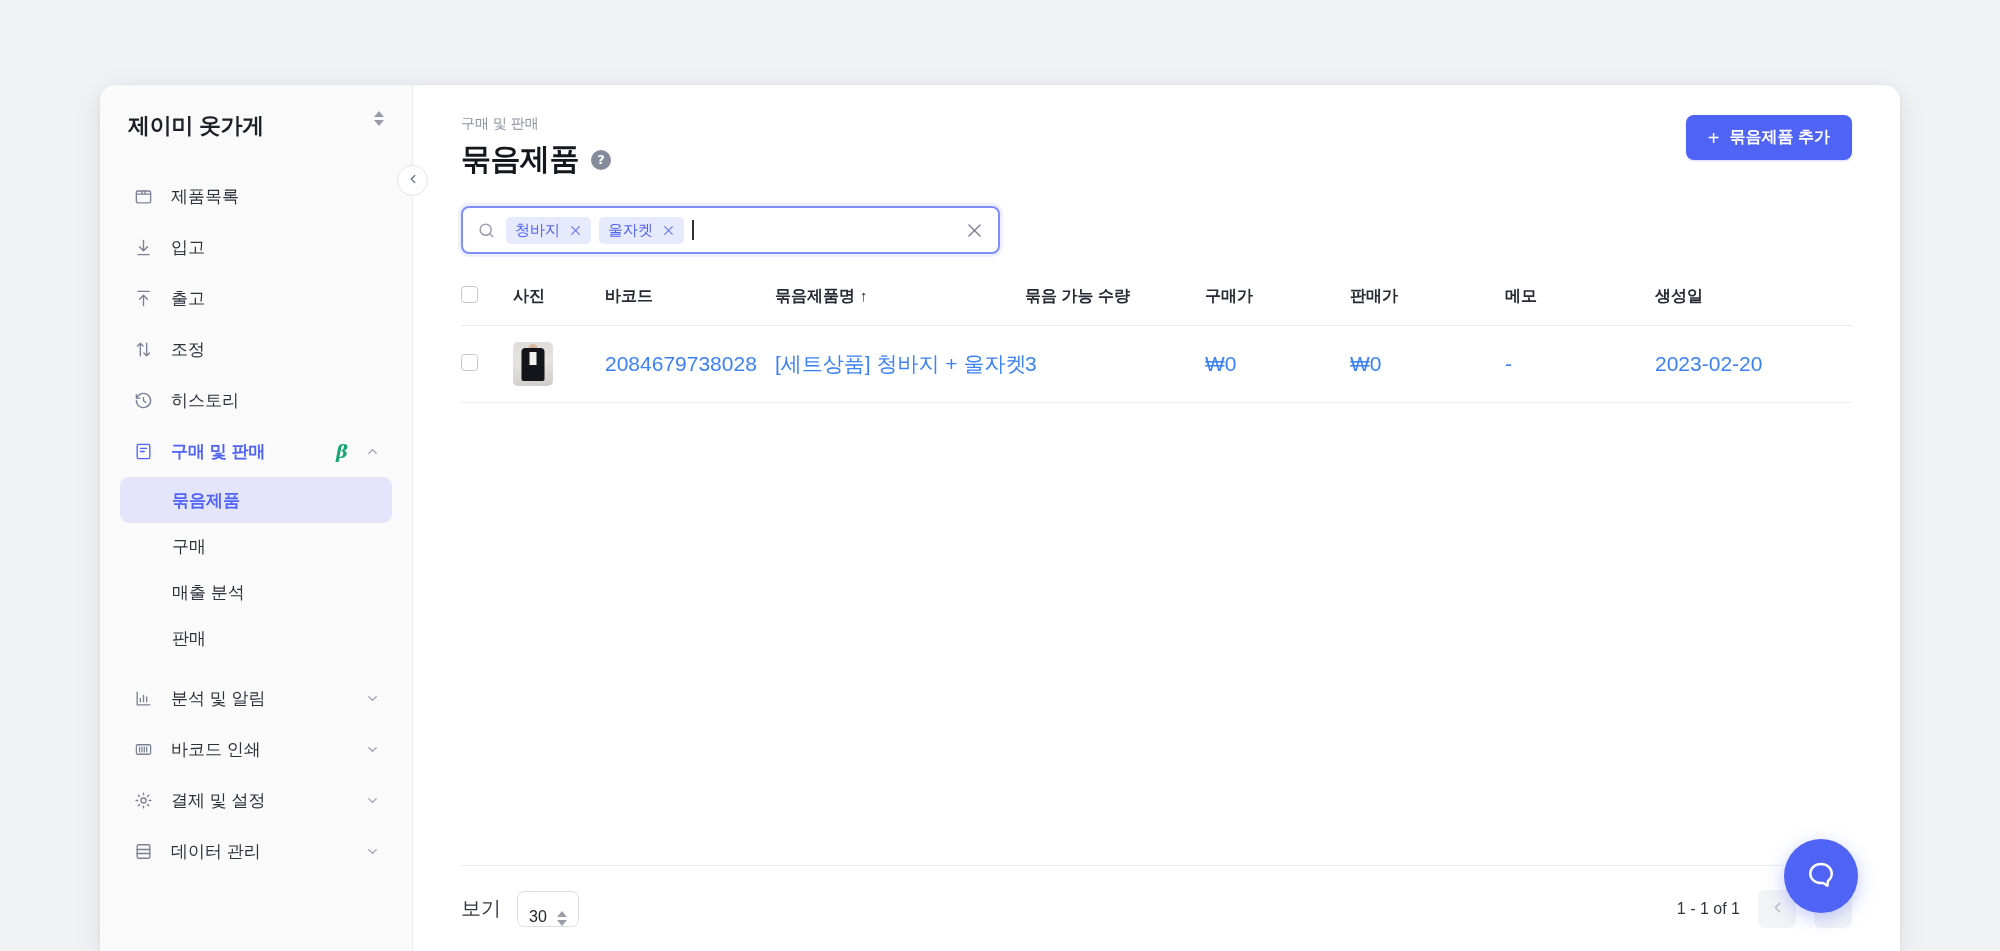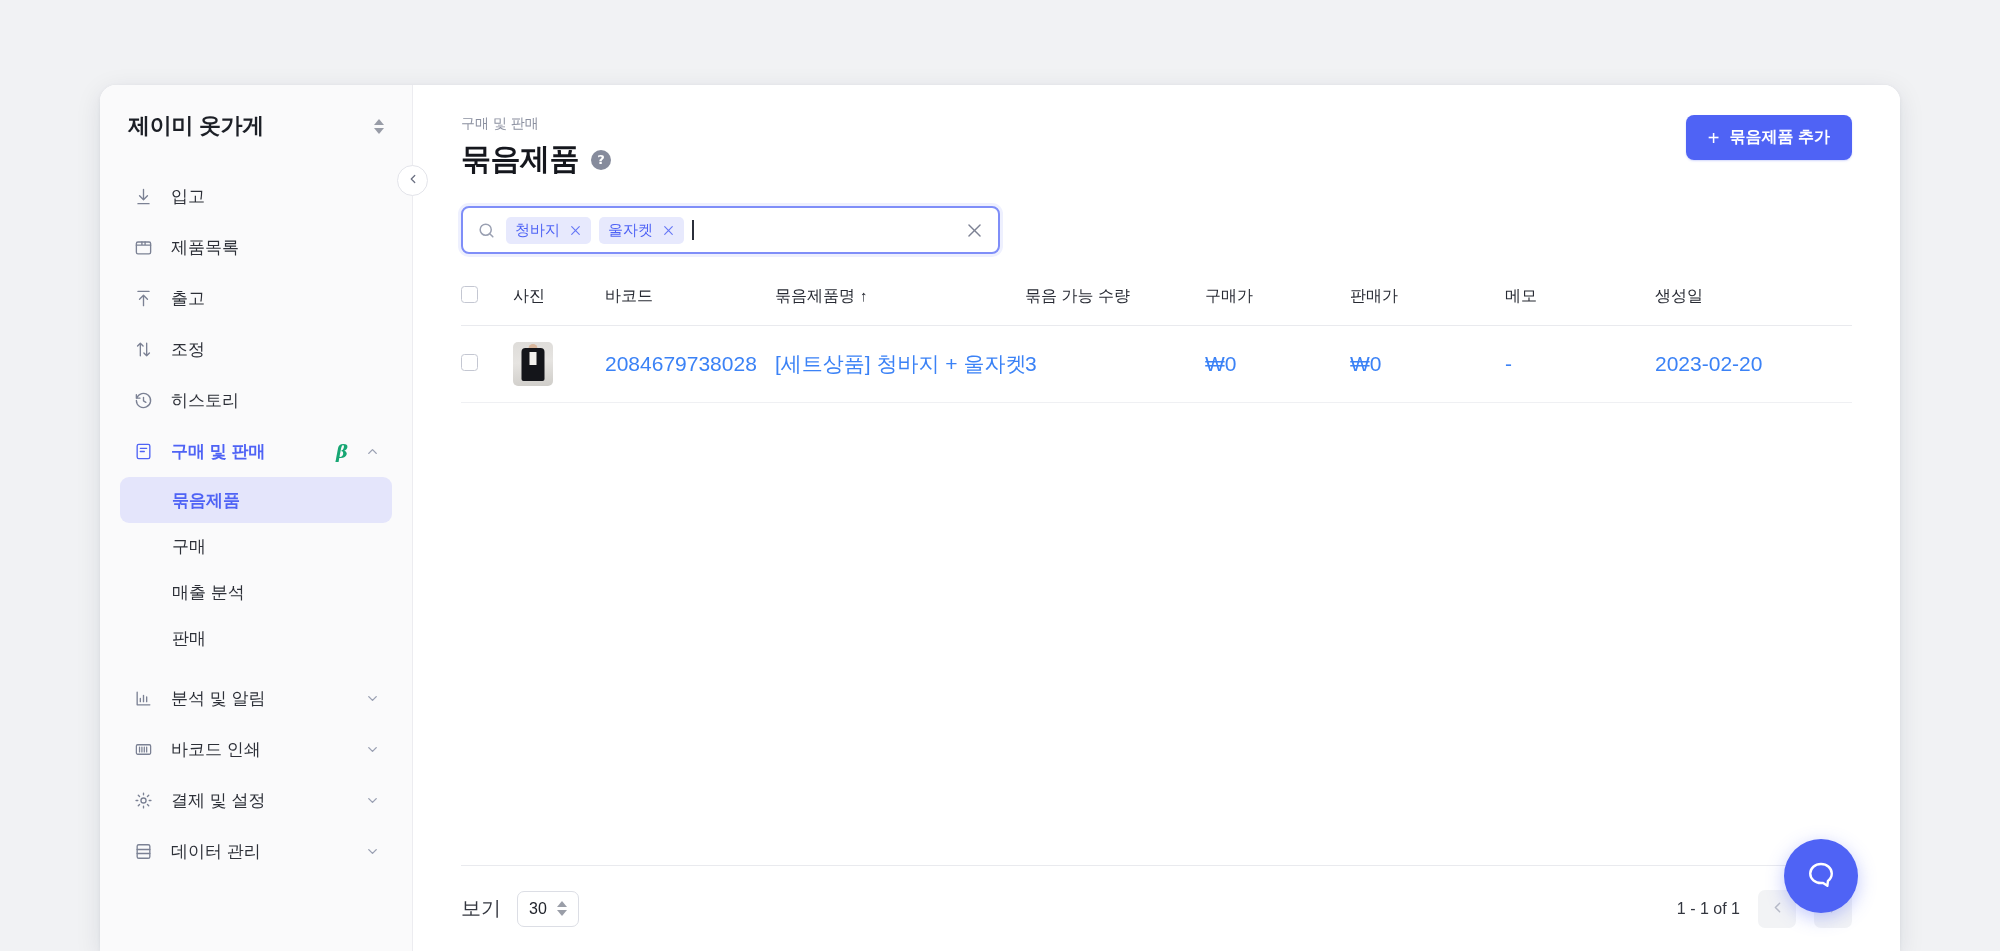"제이미 옷가게" .workspace-switcher { align-items: center -> flex-start }
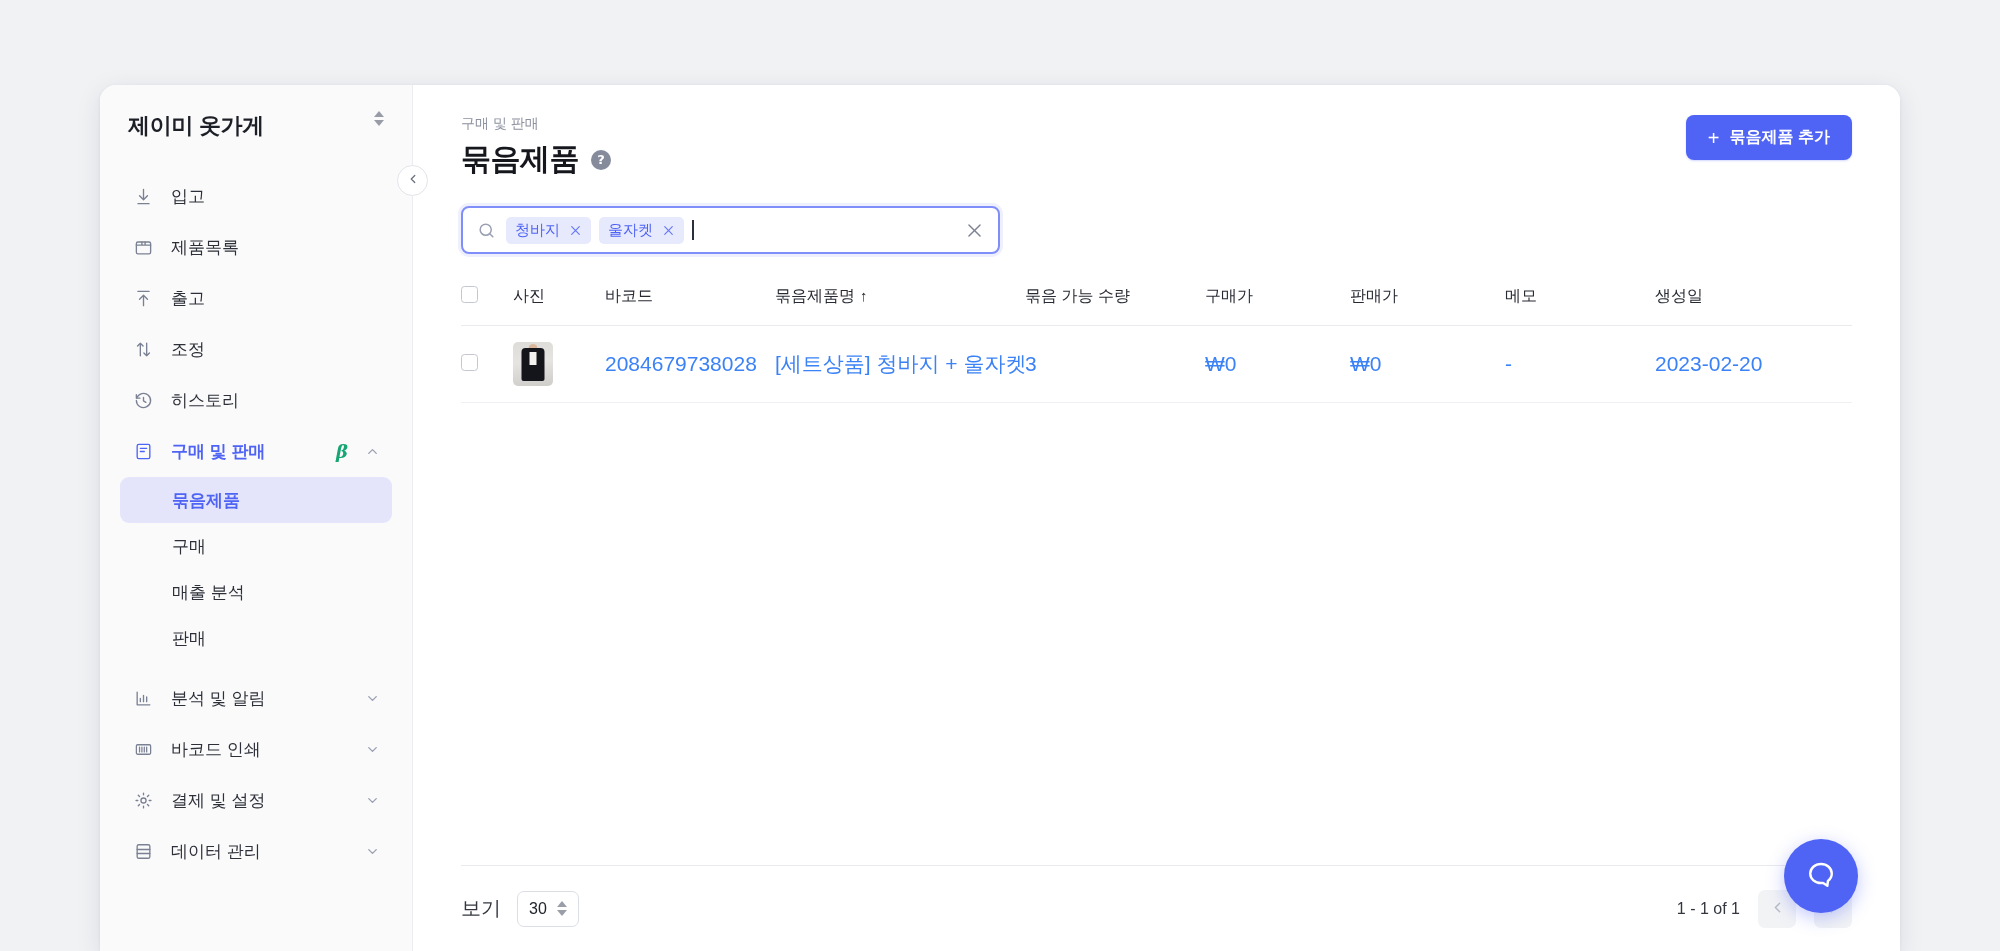"입고" div.nav-item { order: before "제품목록" -> after "제품목록" }
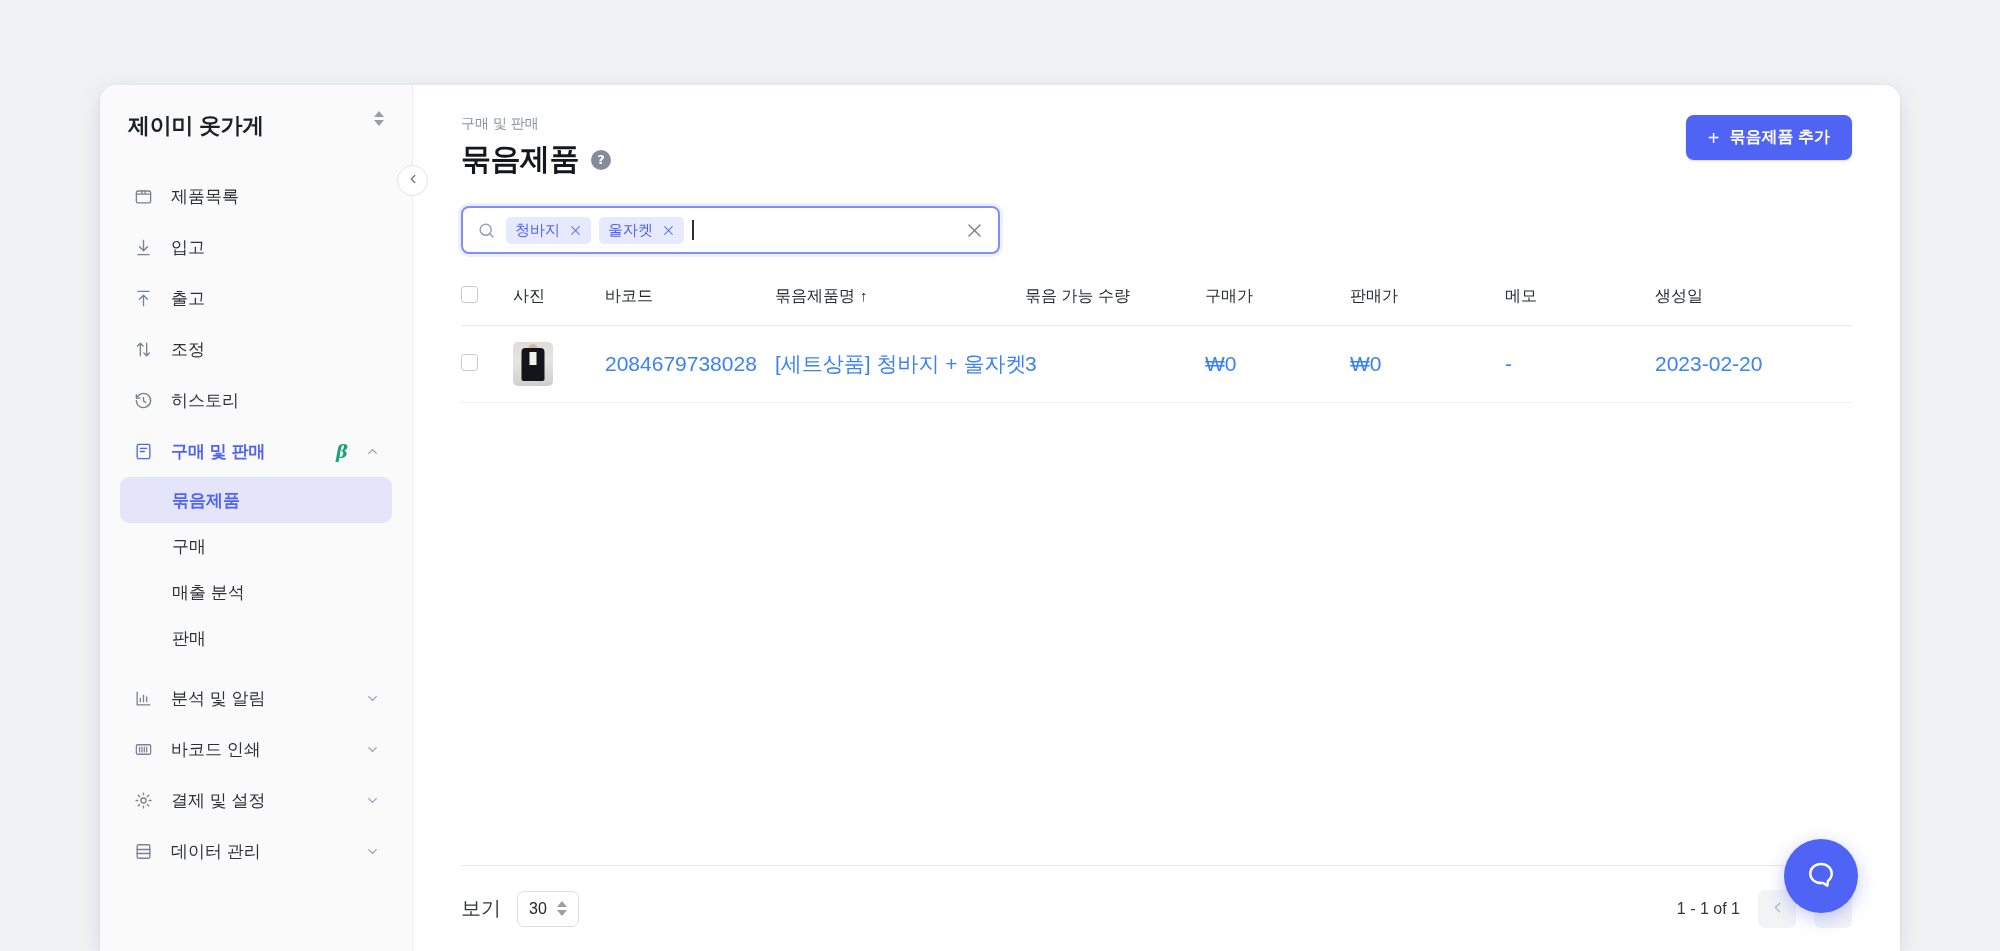"사진" table.grid th { font-weight: 400 -> 700 }
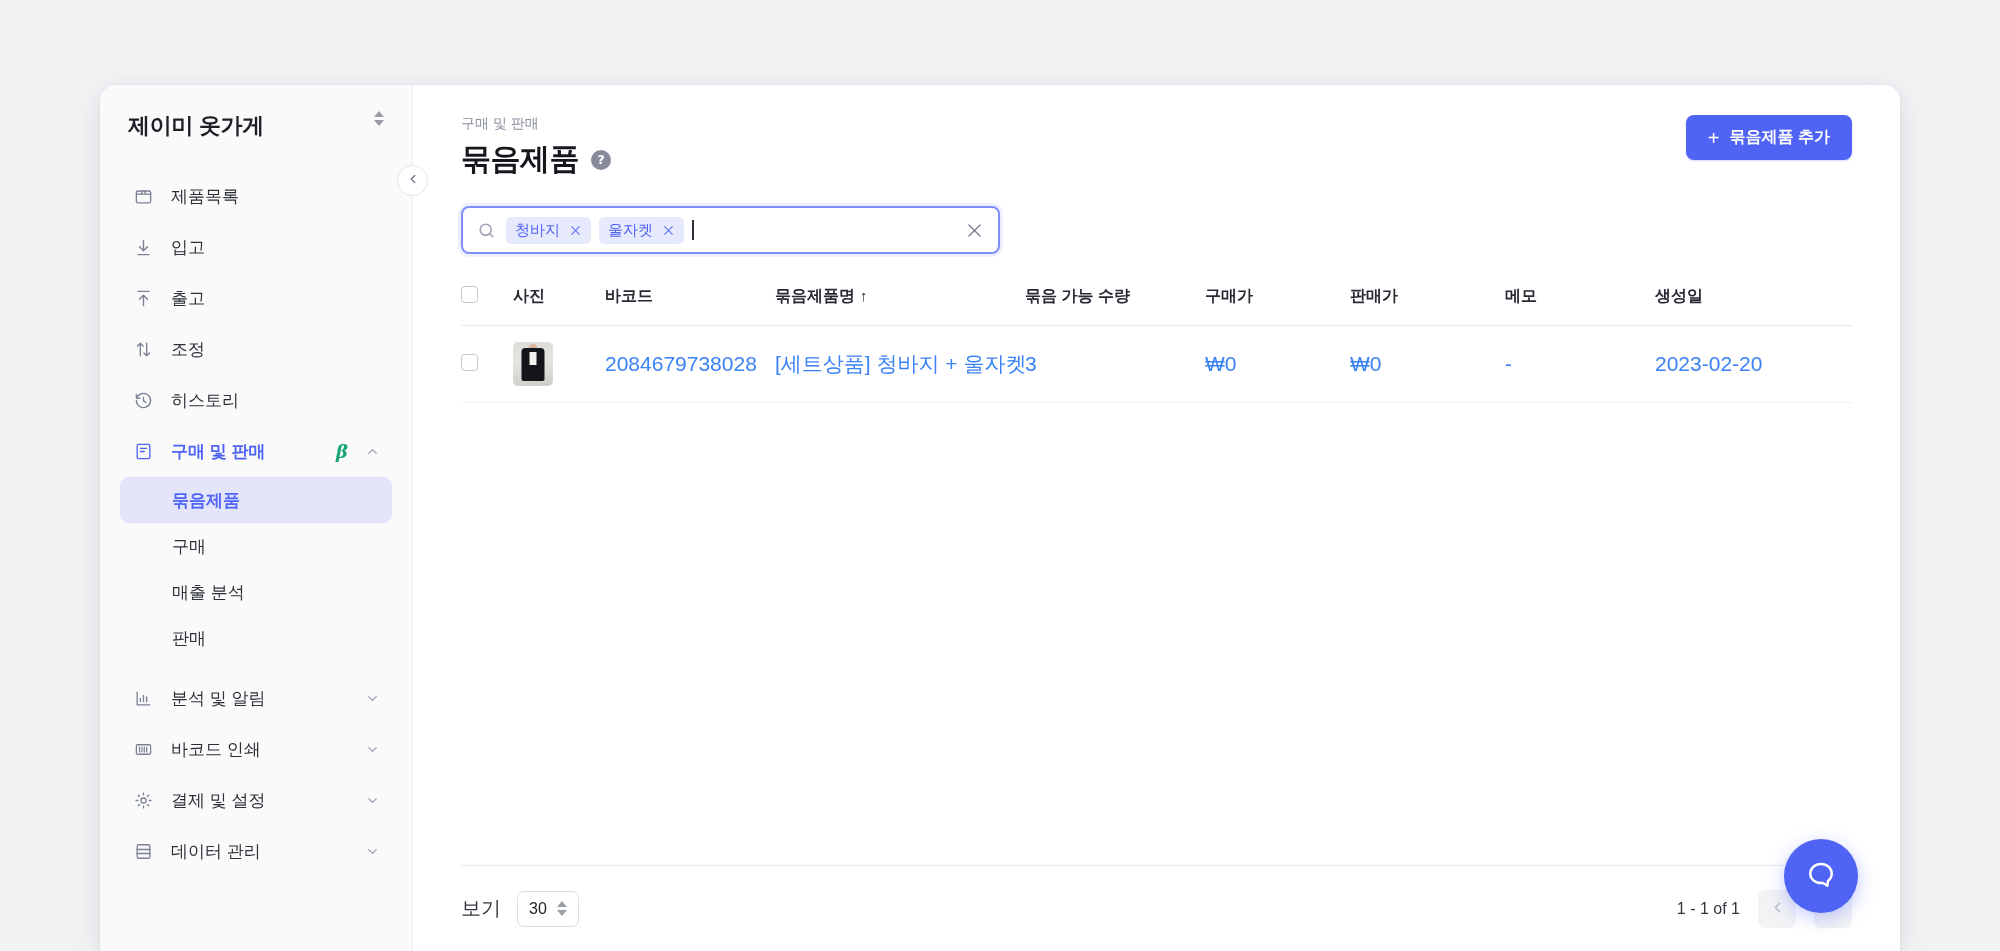"30" .per-page-select { align-items: center -> flex-end }
